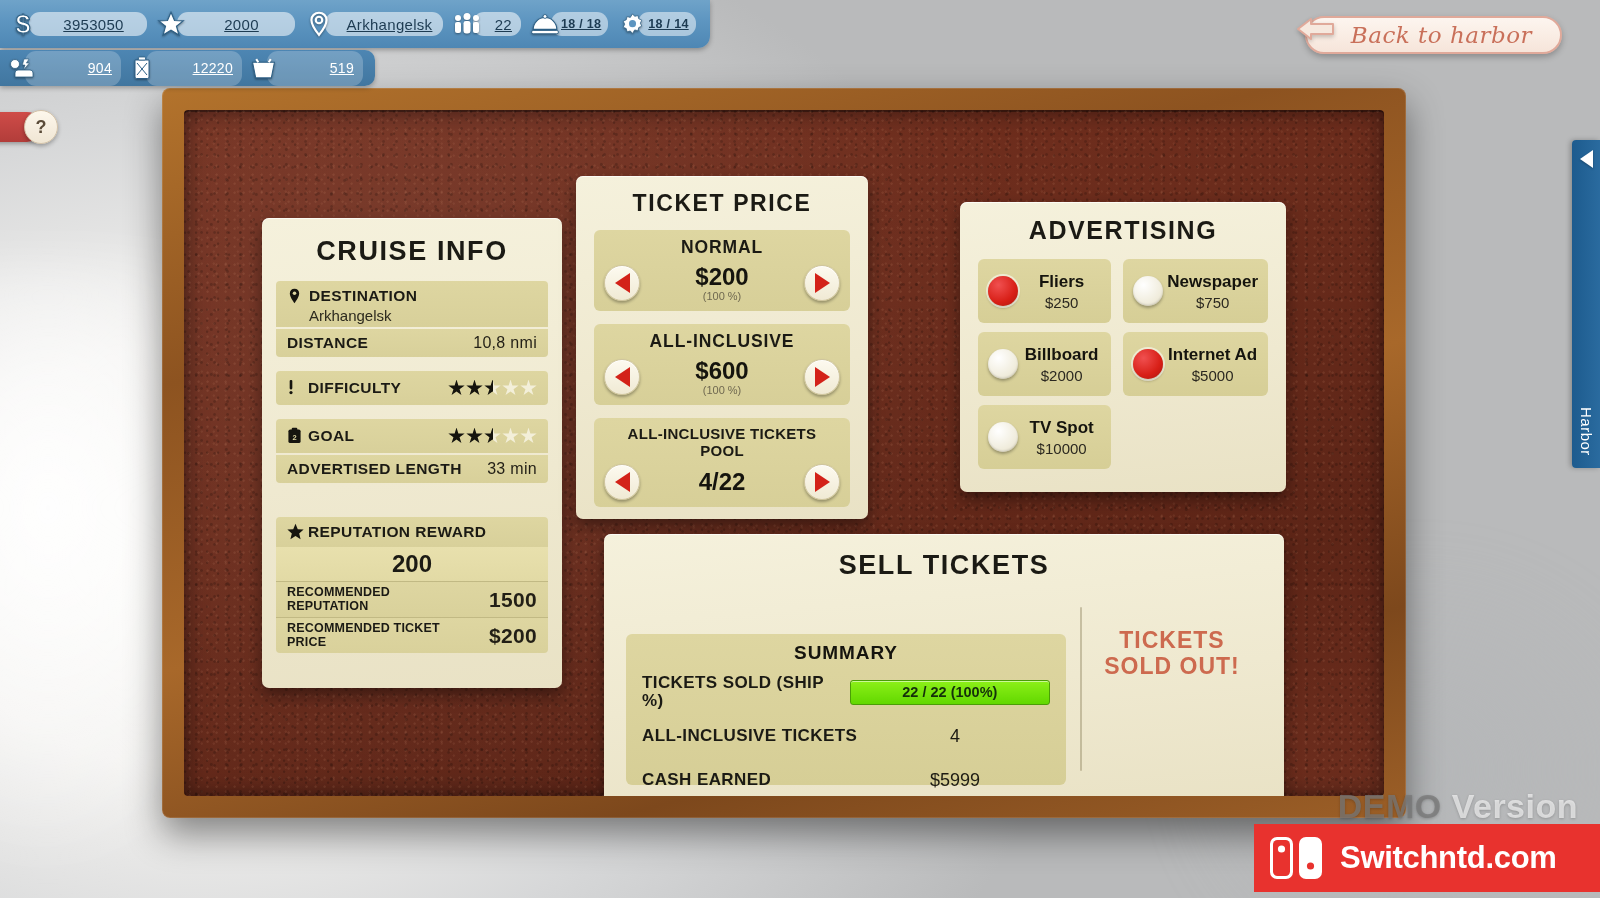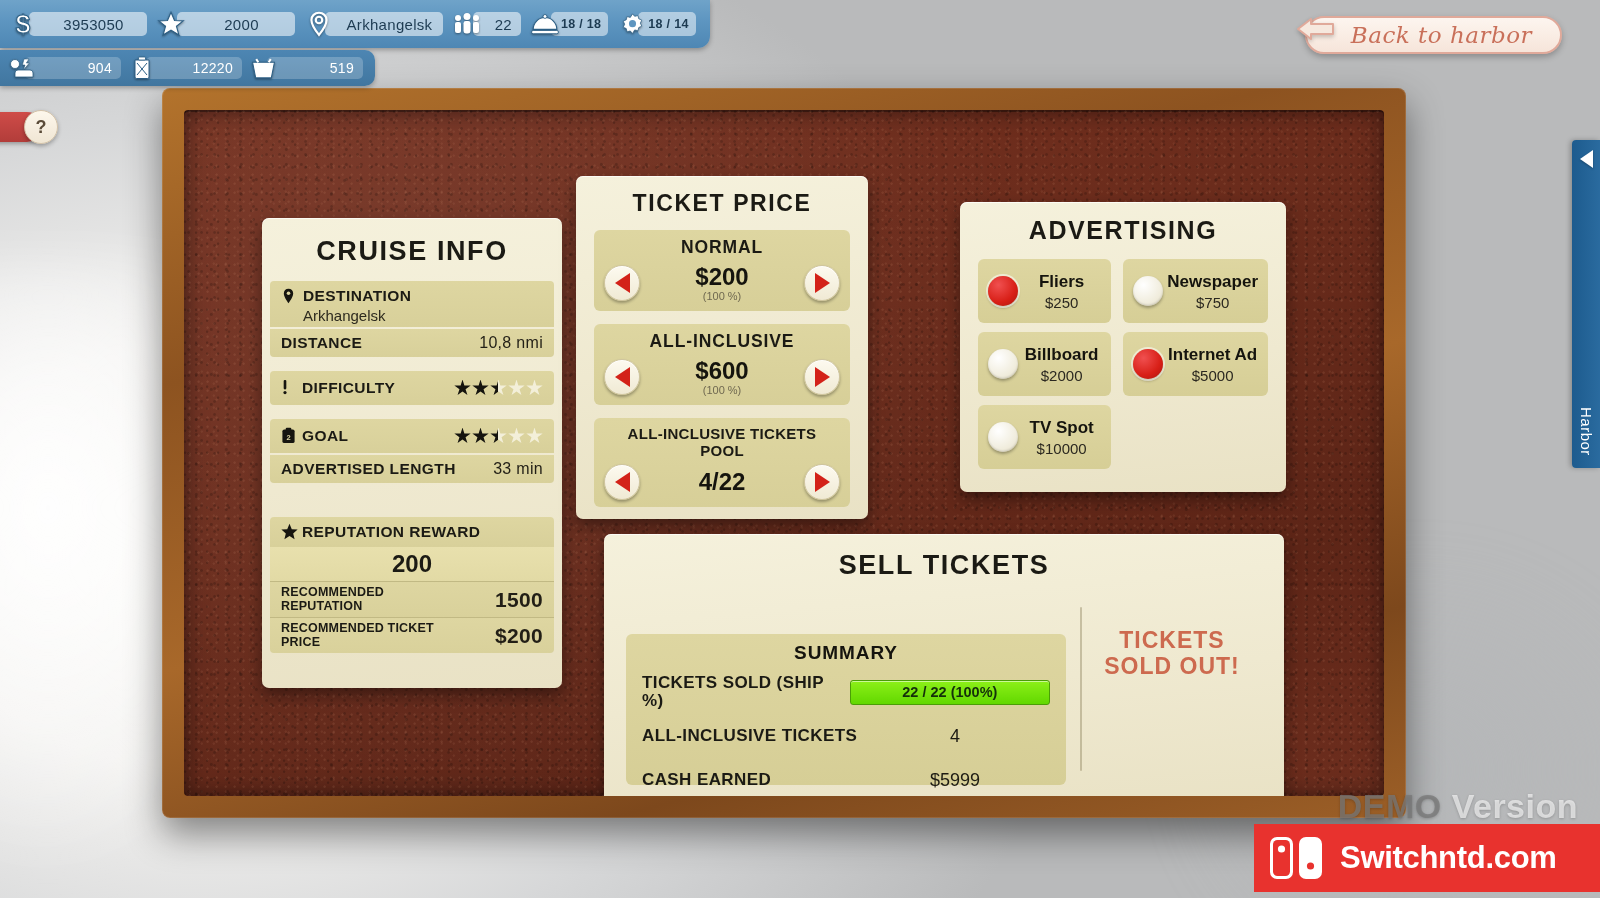"3953050" .hud-pill { border-radius: 5px -> 11px; text-decoration: none -> underline }
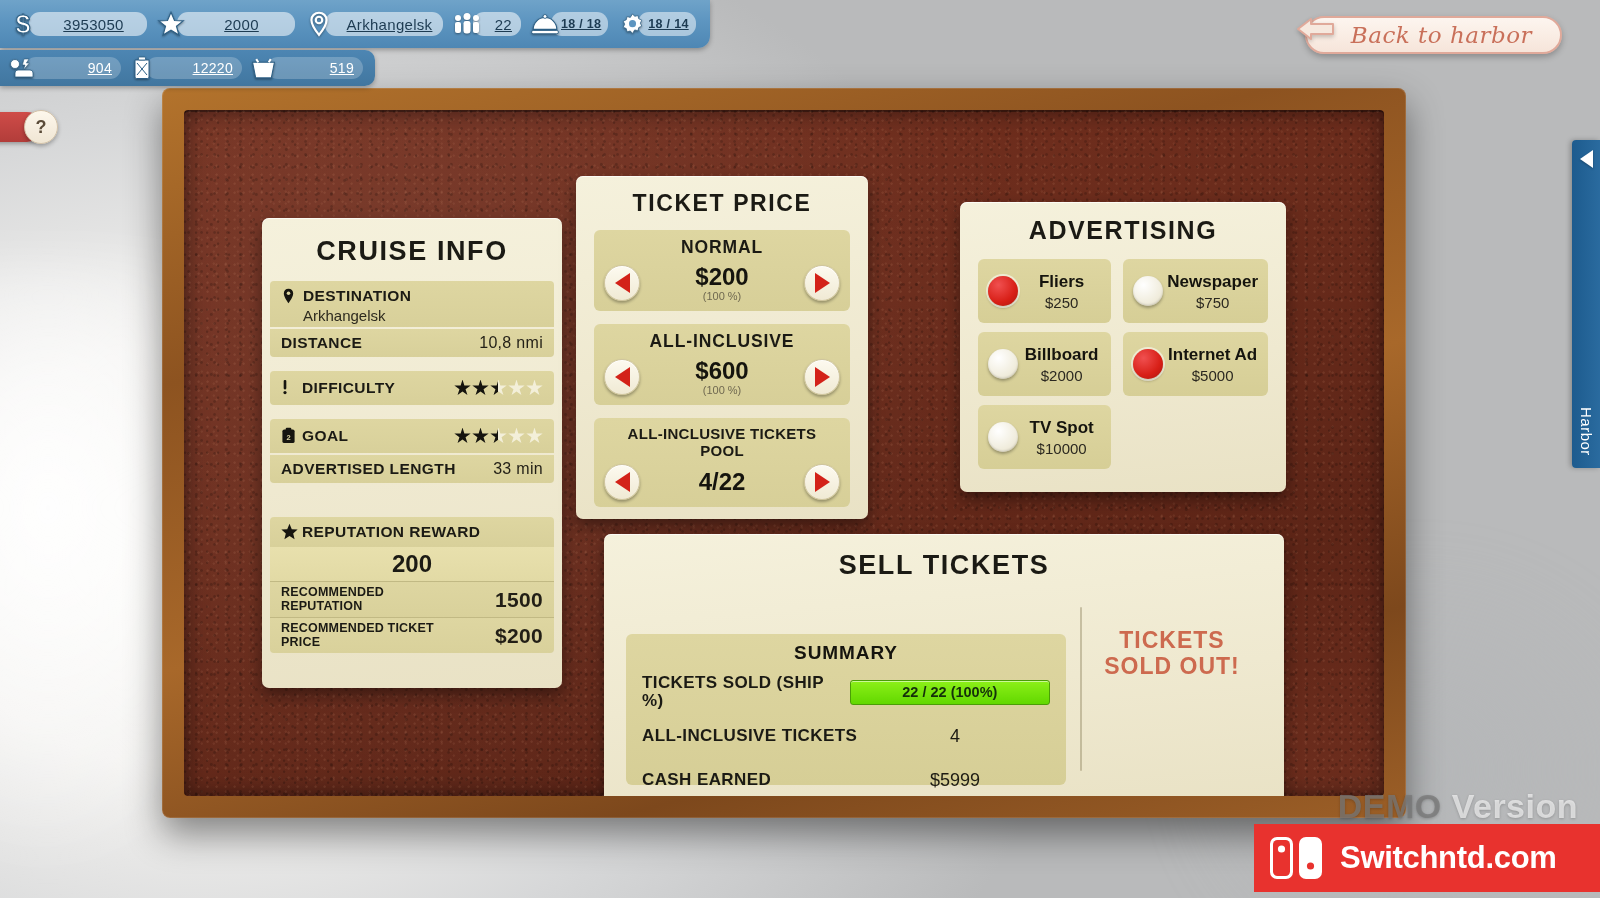"904" .hud-row-2 .hud-pill { height: 22px -> 35px }
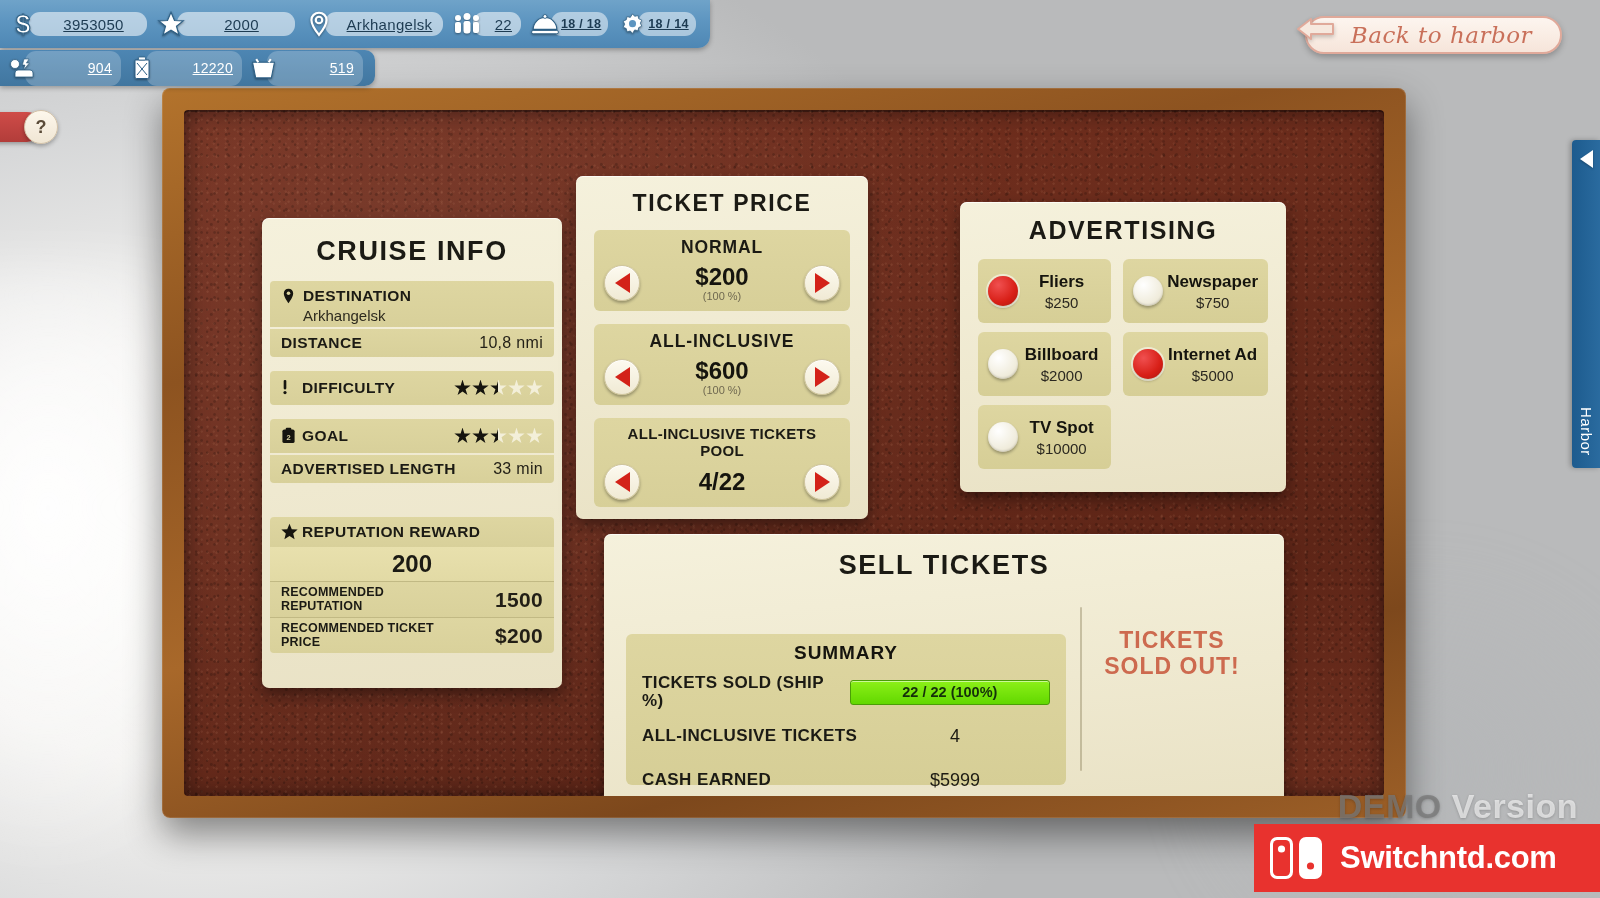"CRUISE INFO" #cruise-info { padding: 18px 8px 0 -> 18px 14px 0 }
